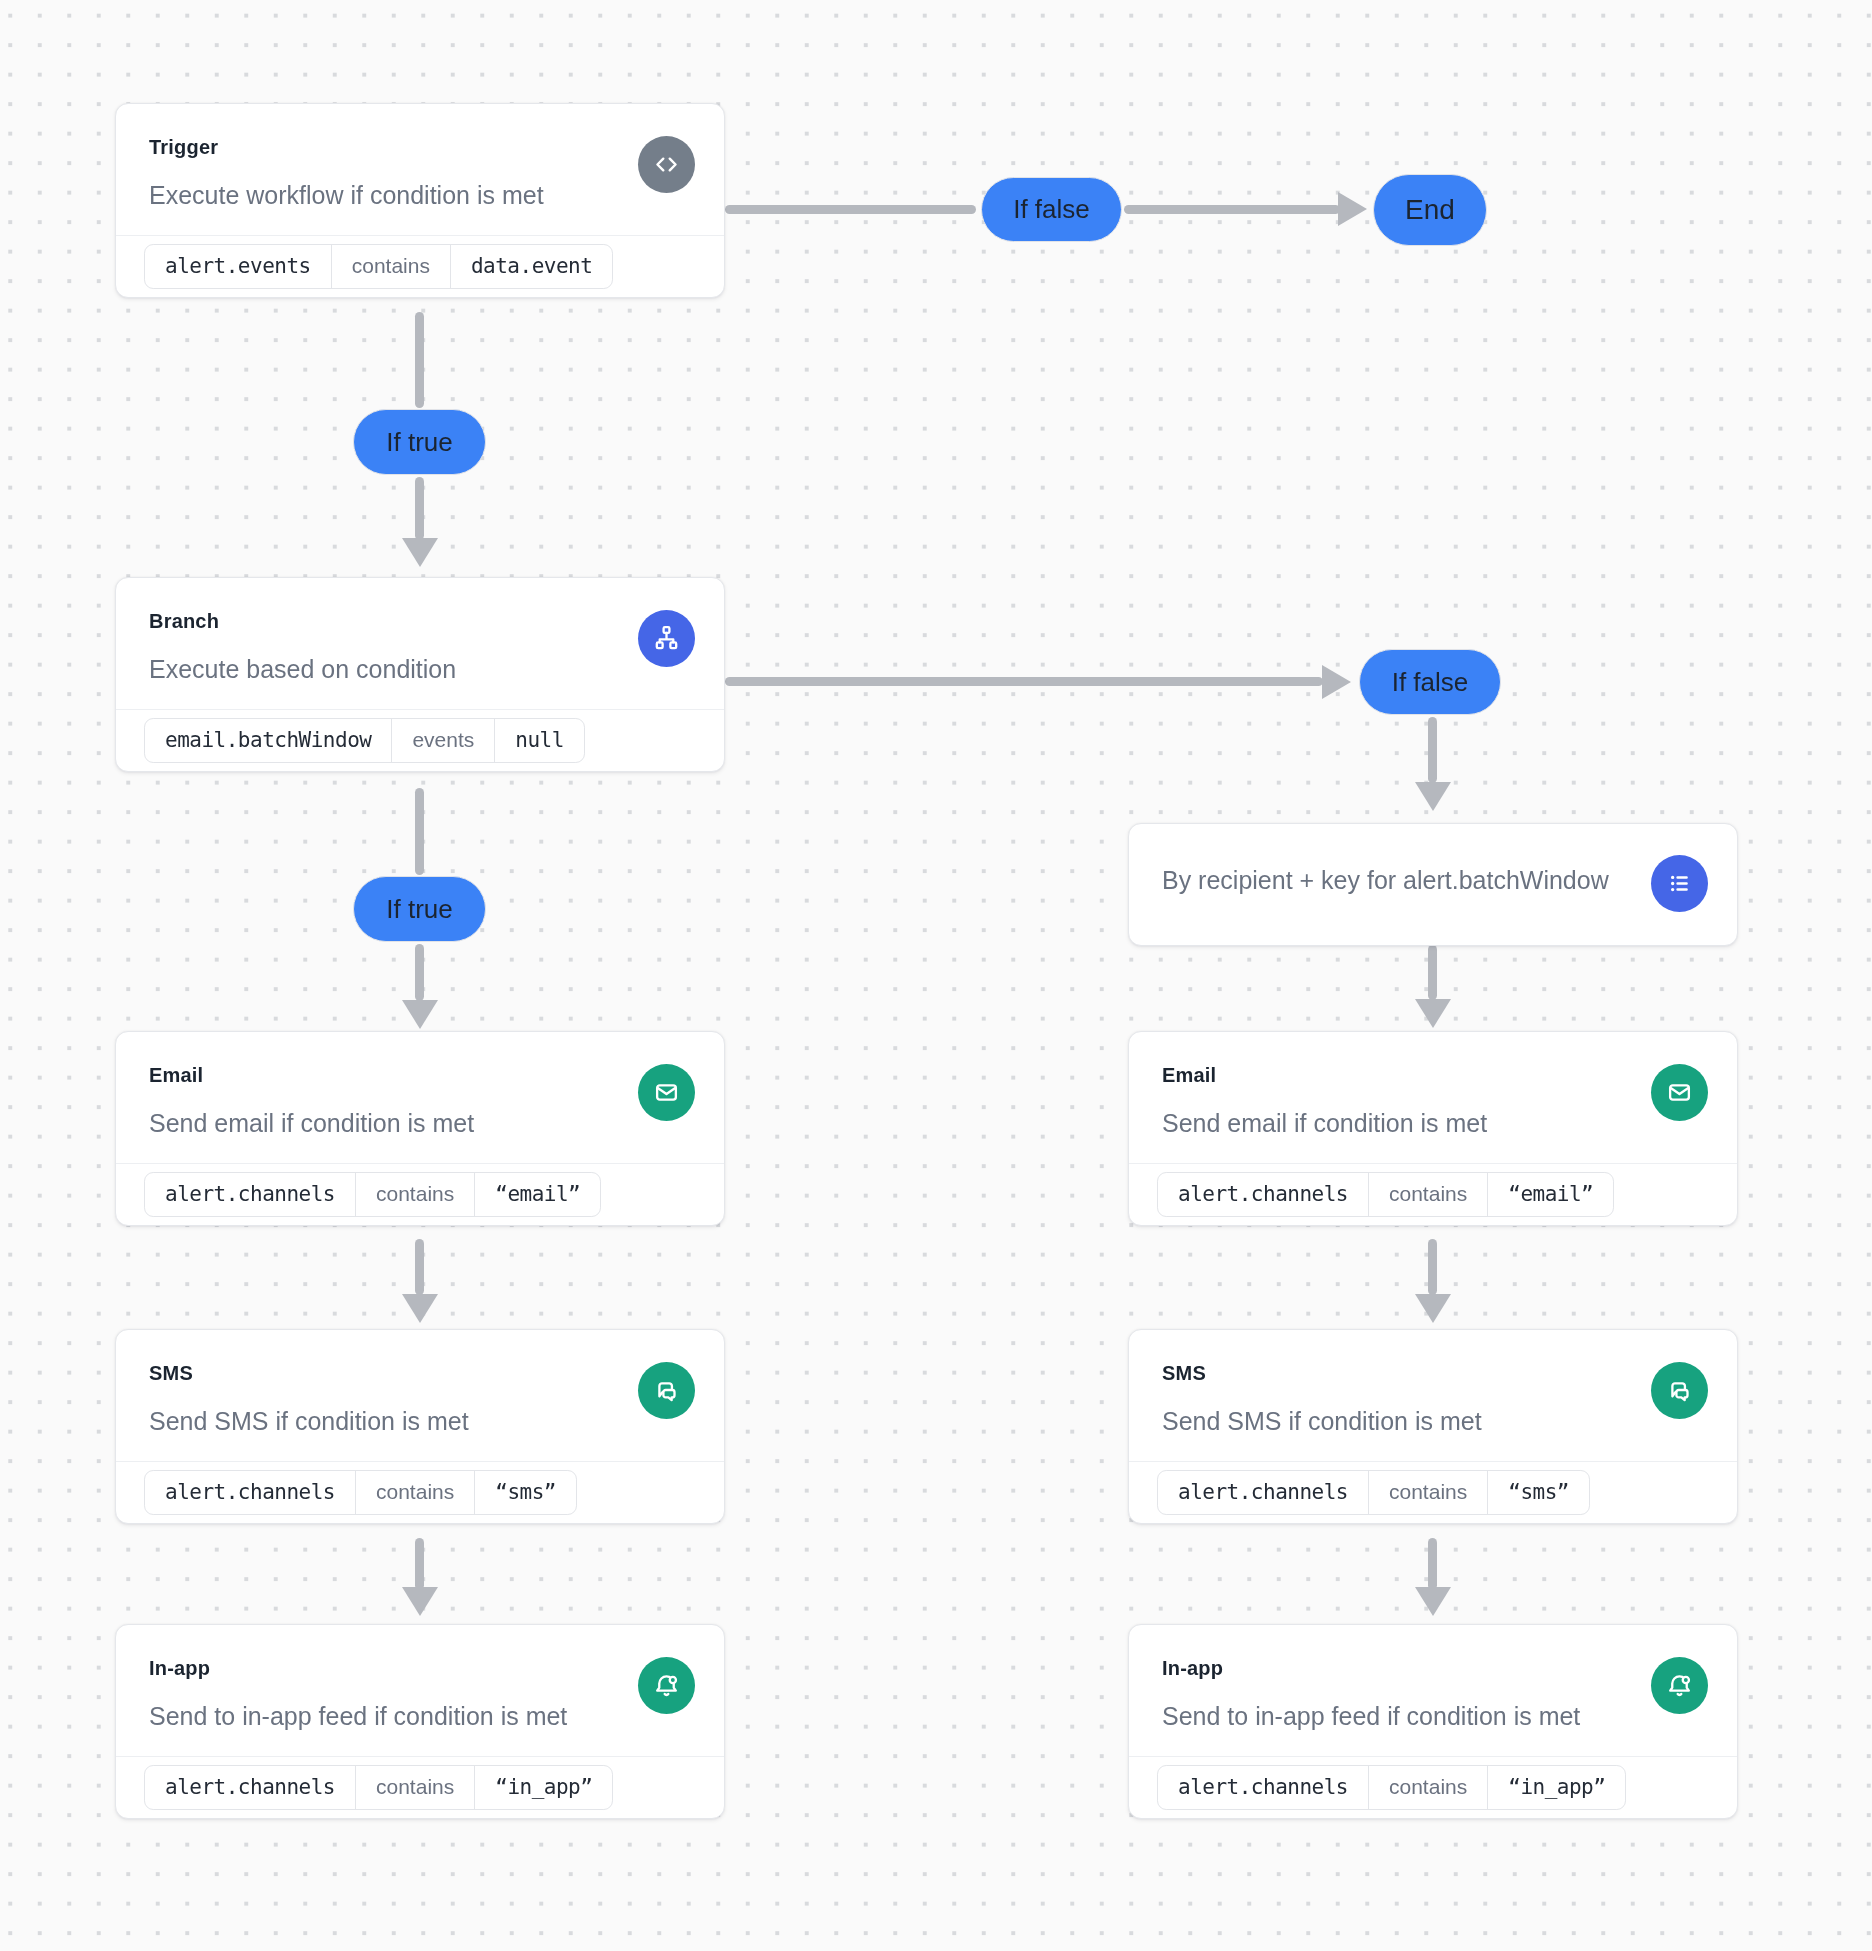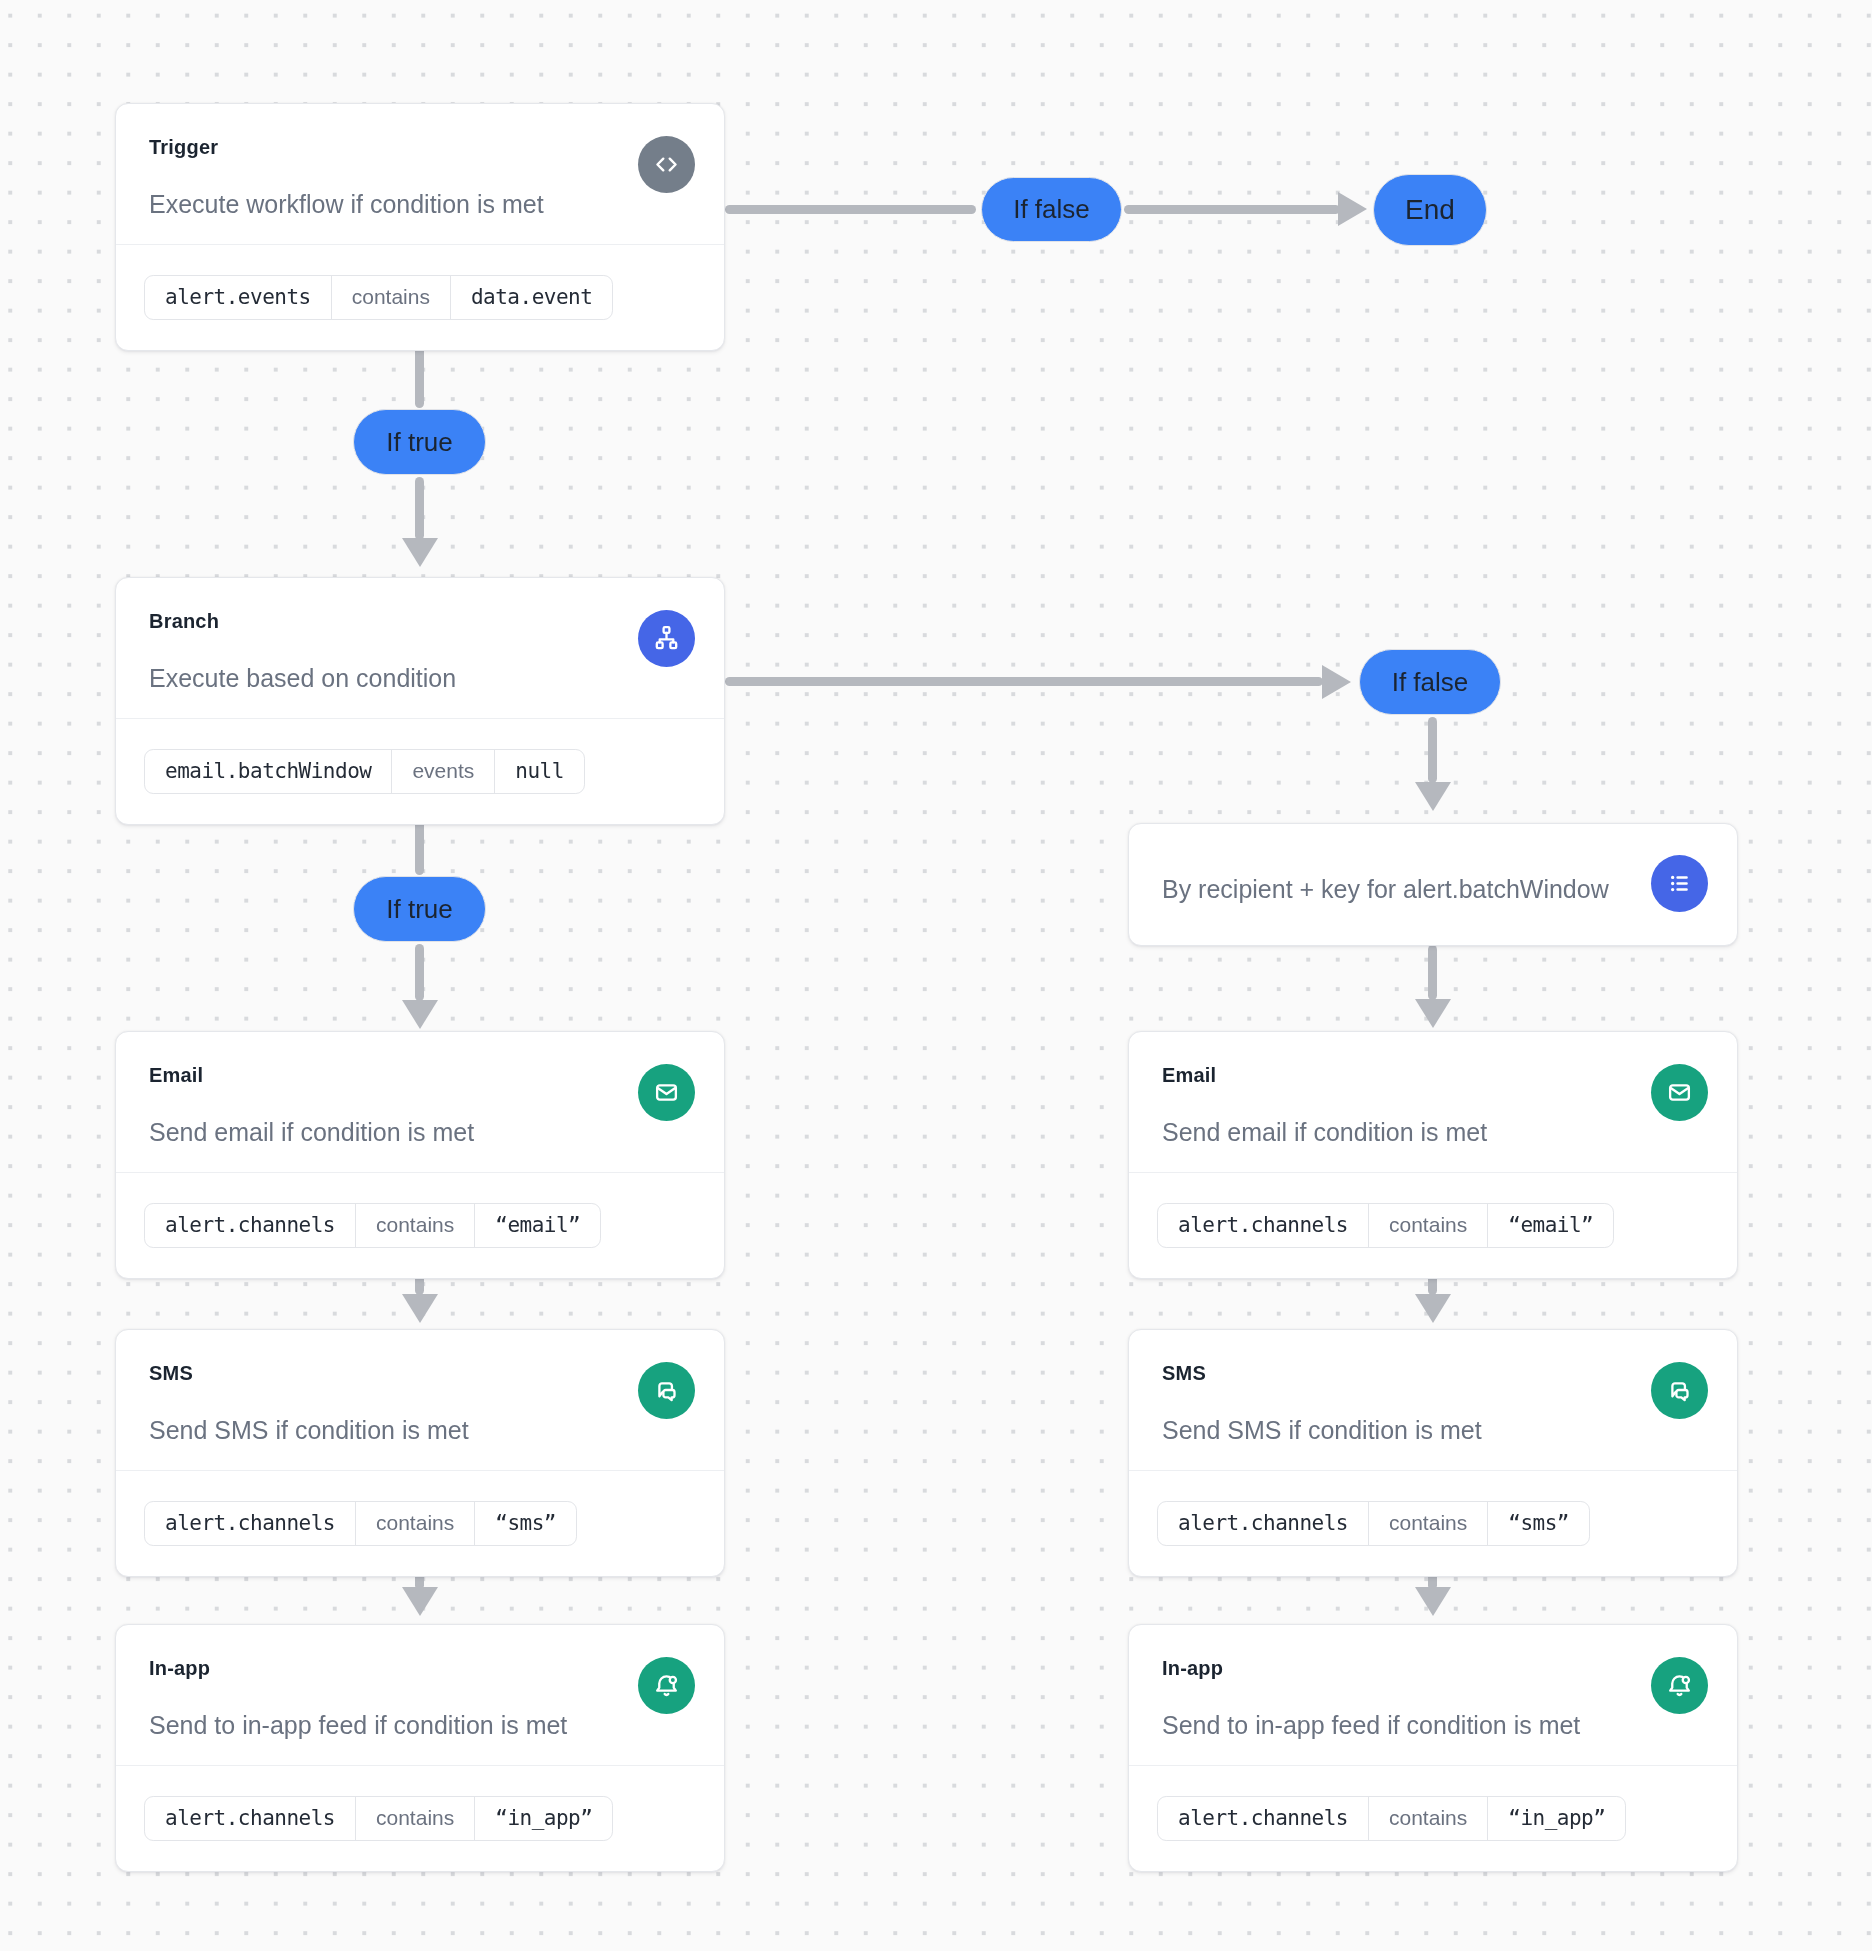"Execute workflow if condition is" .card-sub { margin-top: 24px -> 15px }
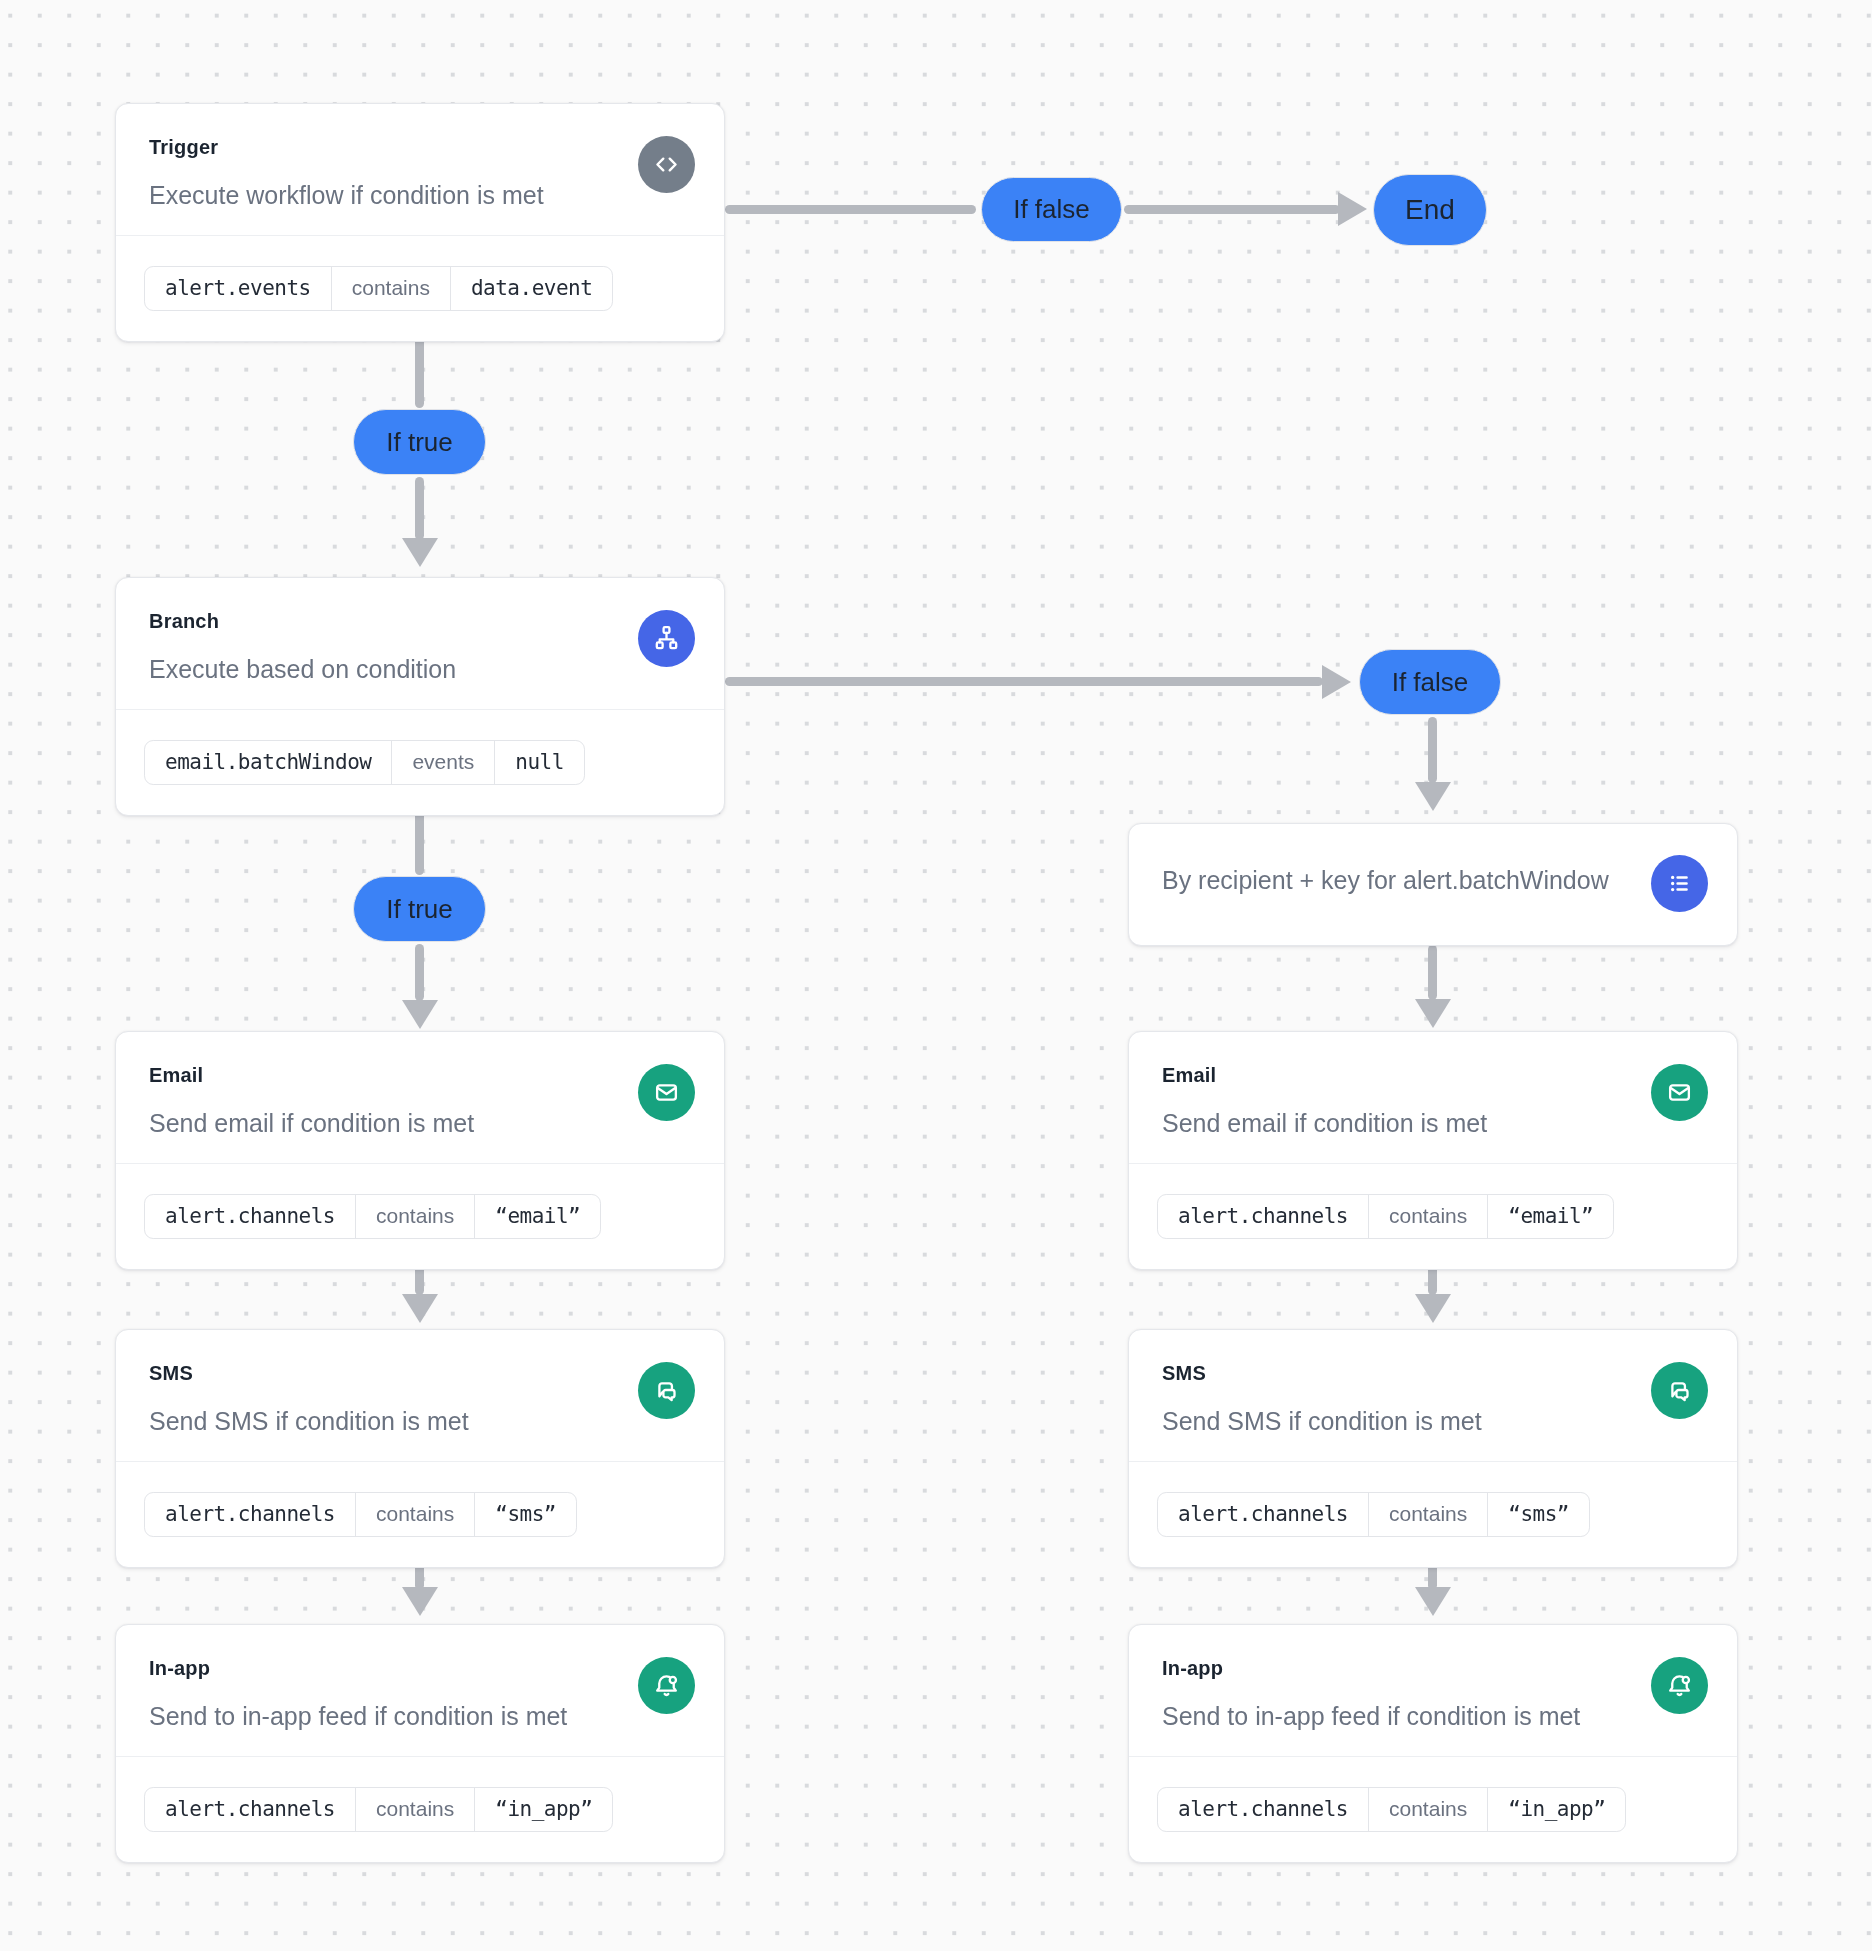"alert.events" .card-cond { padding: 30px 28px -> 8px 28px }
